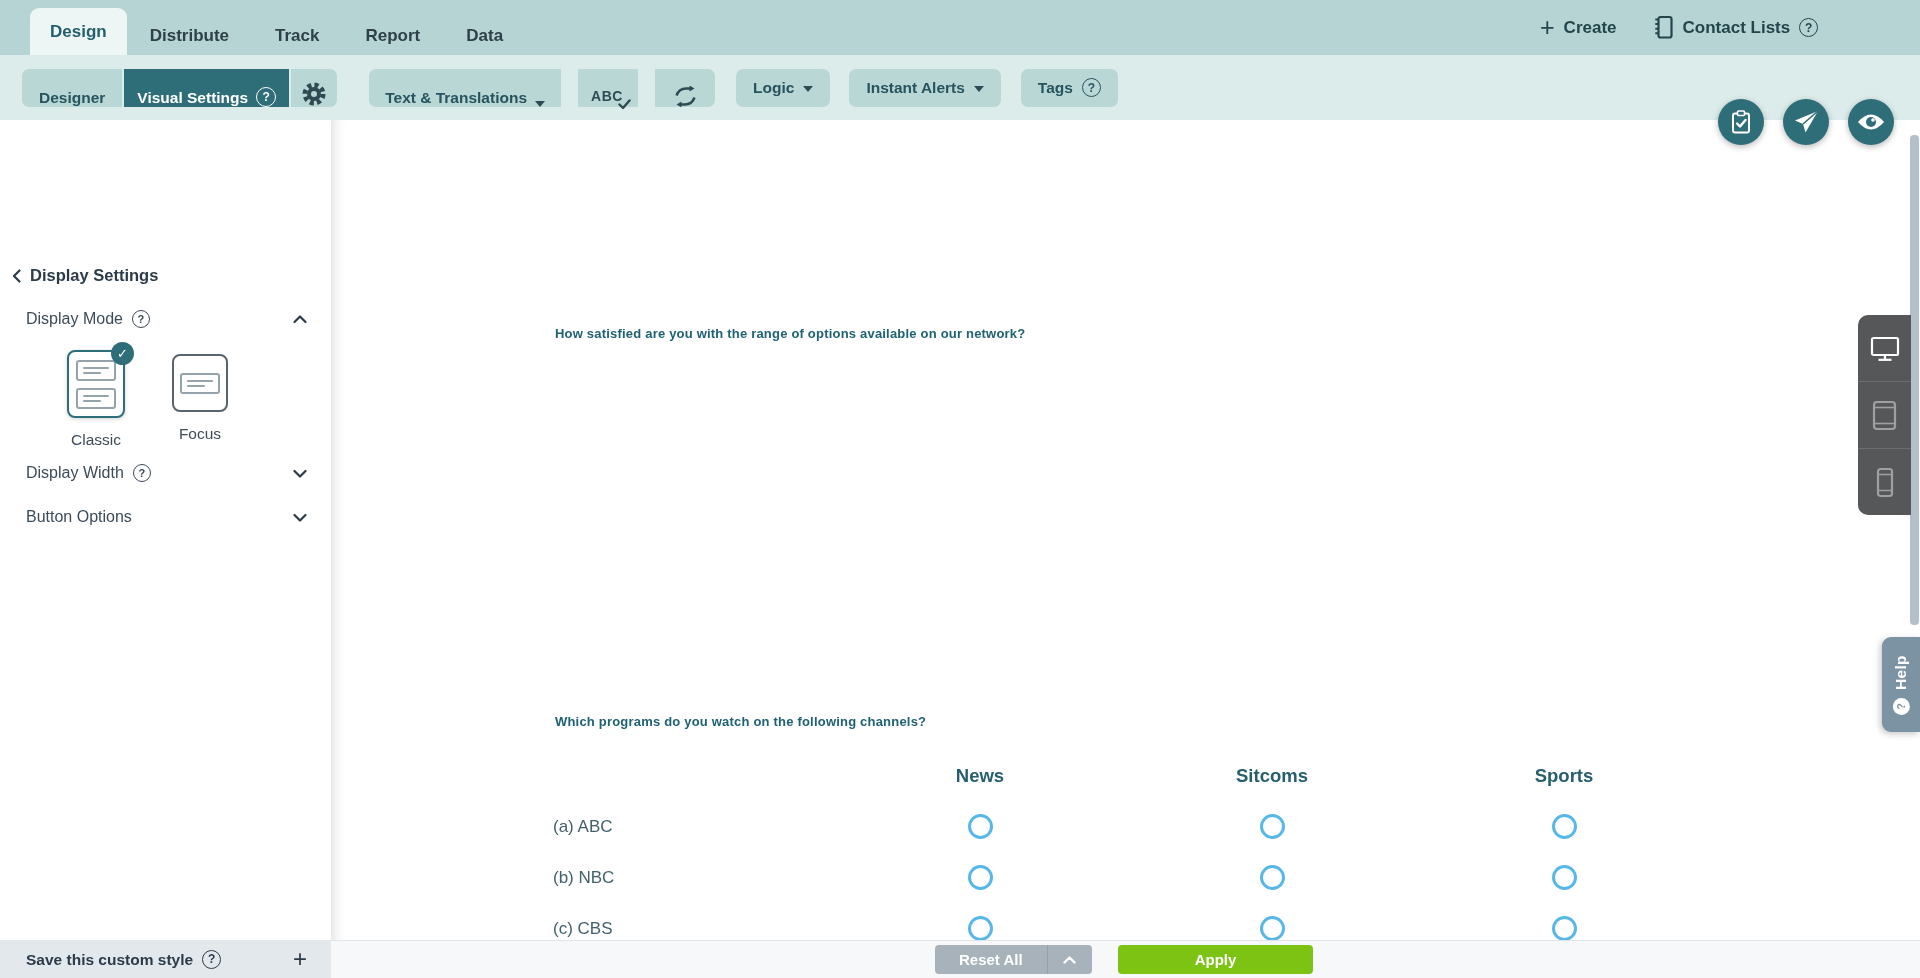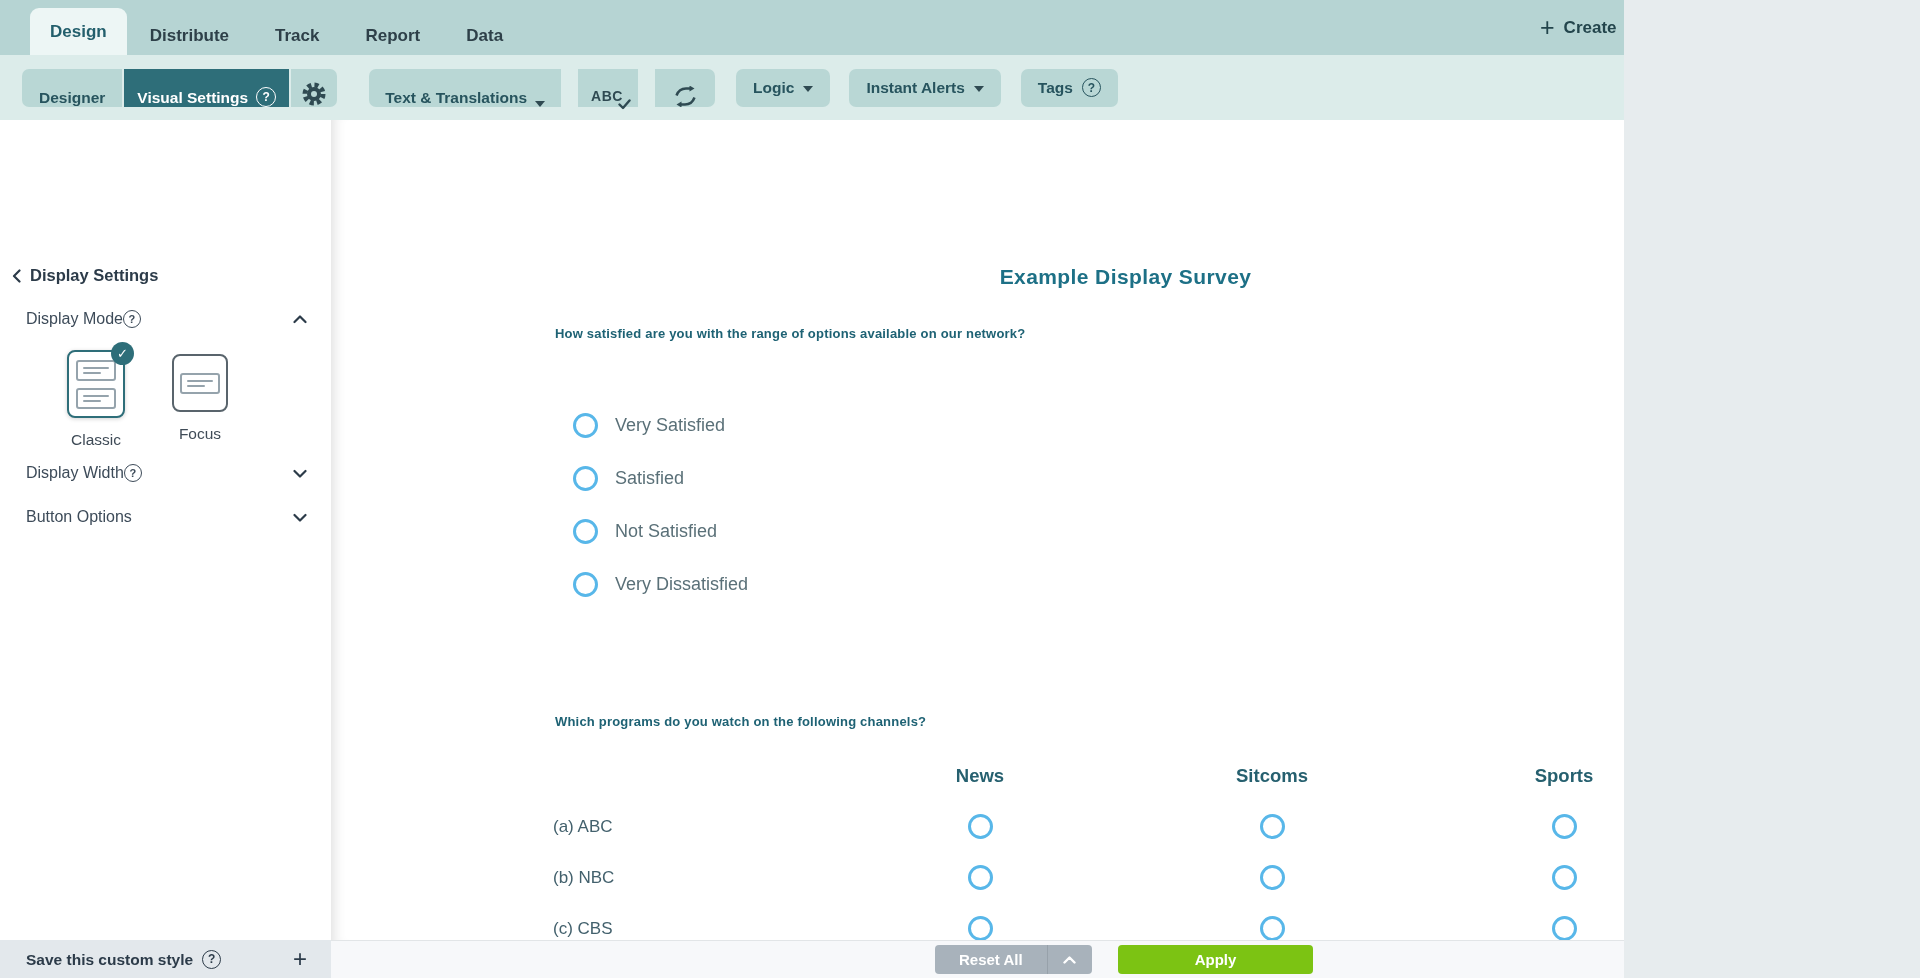"Design" .app { width: 1624px -> 1920px }
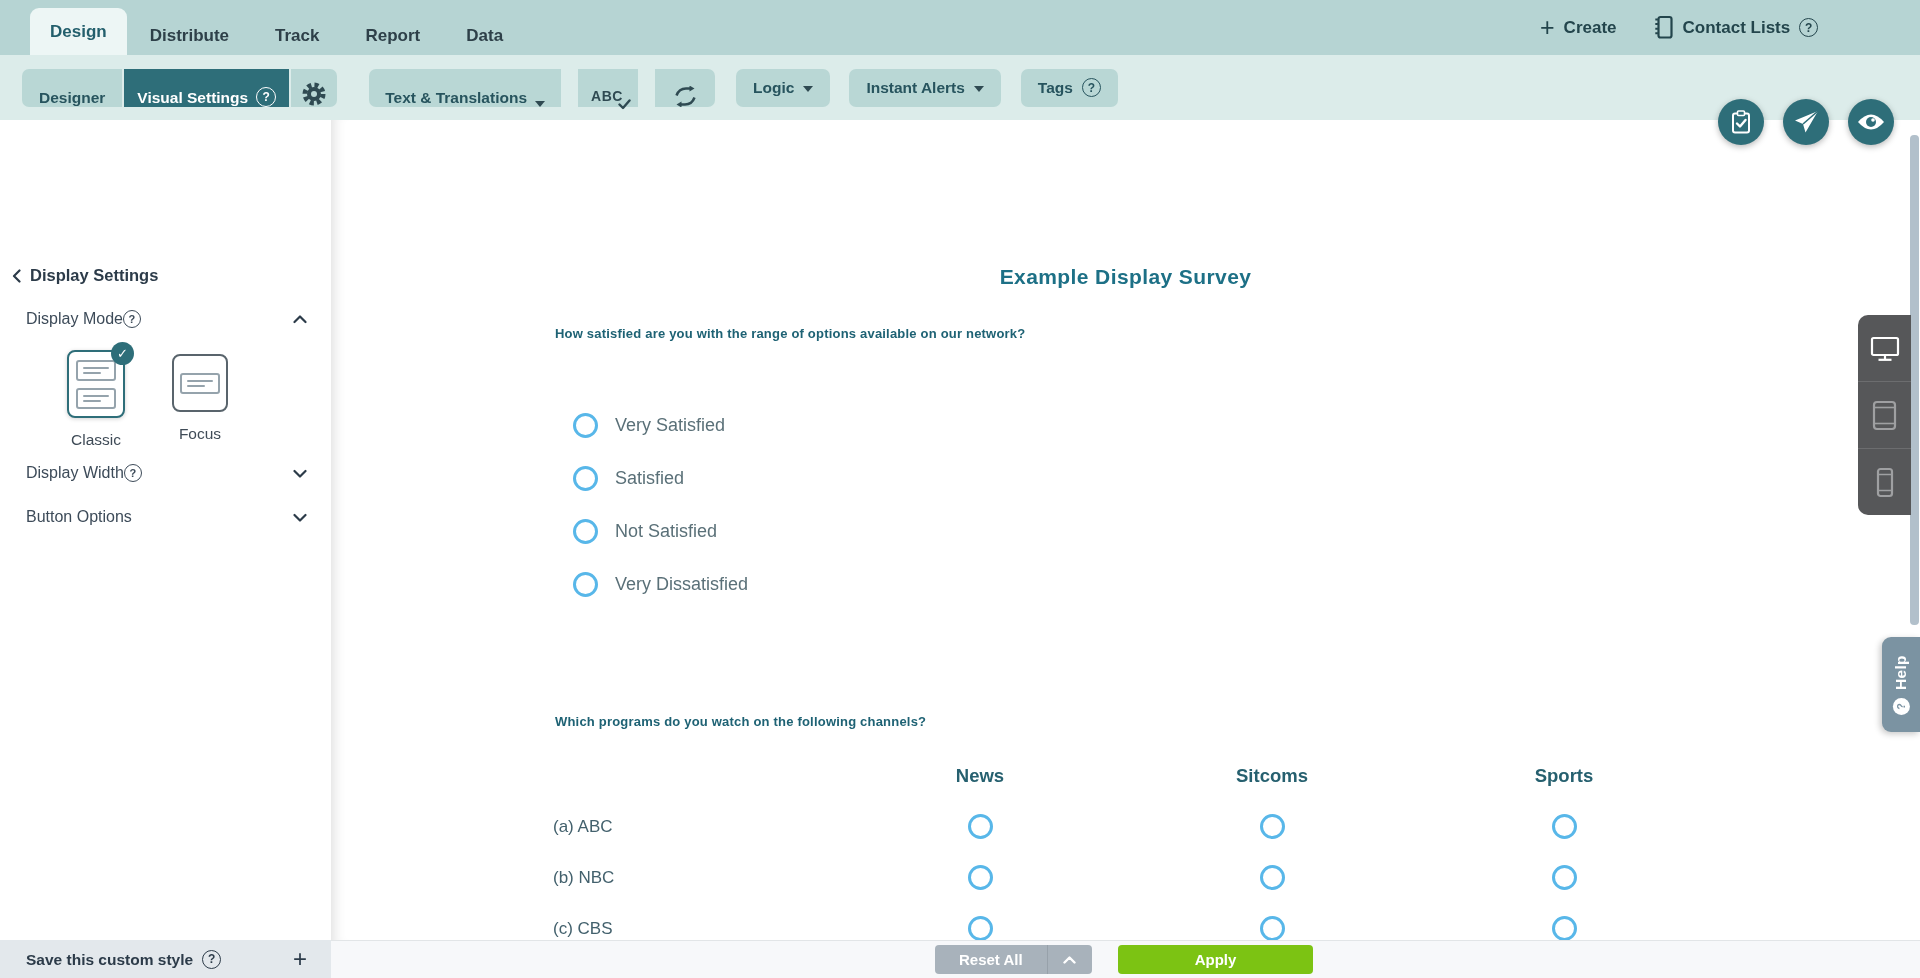"Example Display Survey" div.survey-title { html: <div>Example Display Survey</div> -> none }
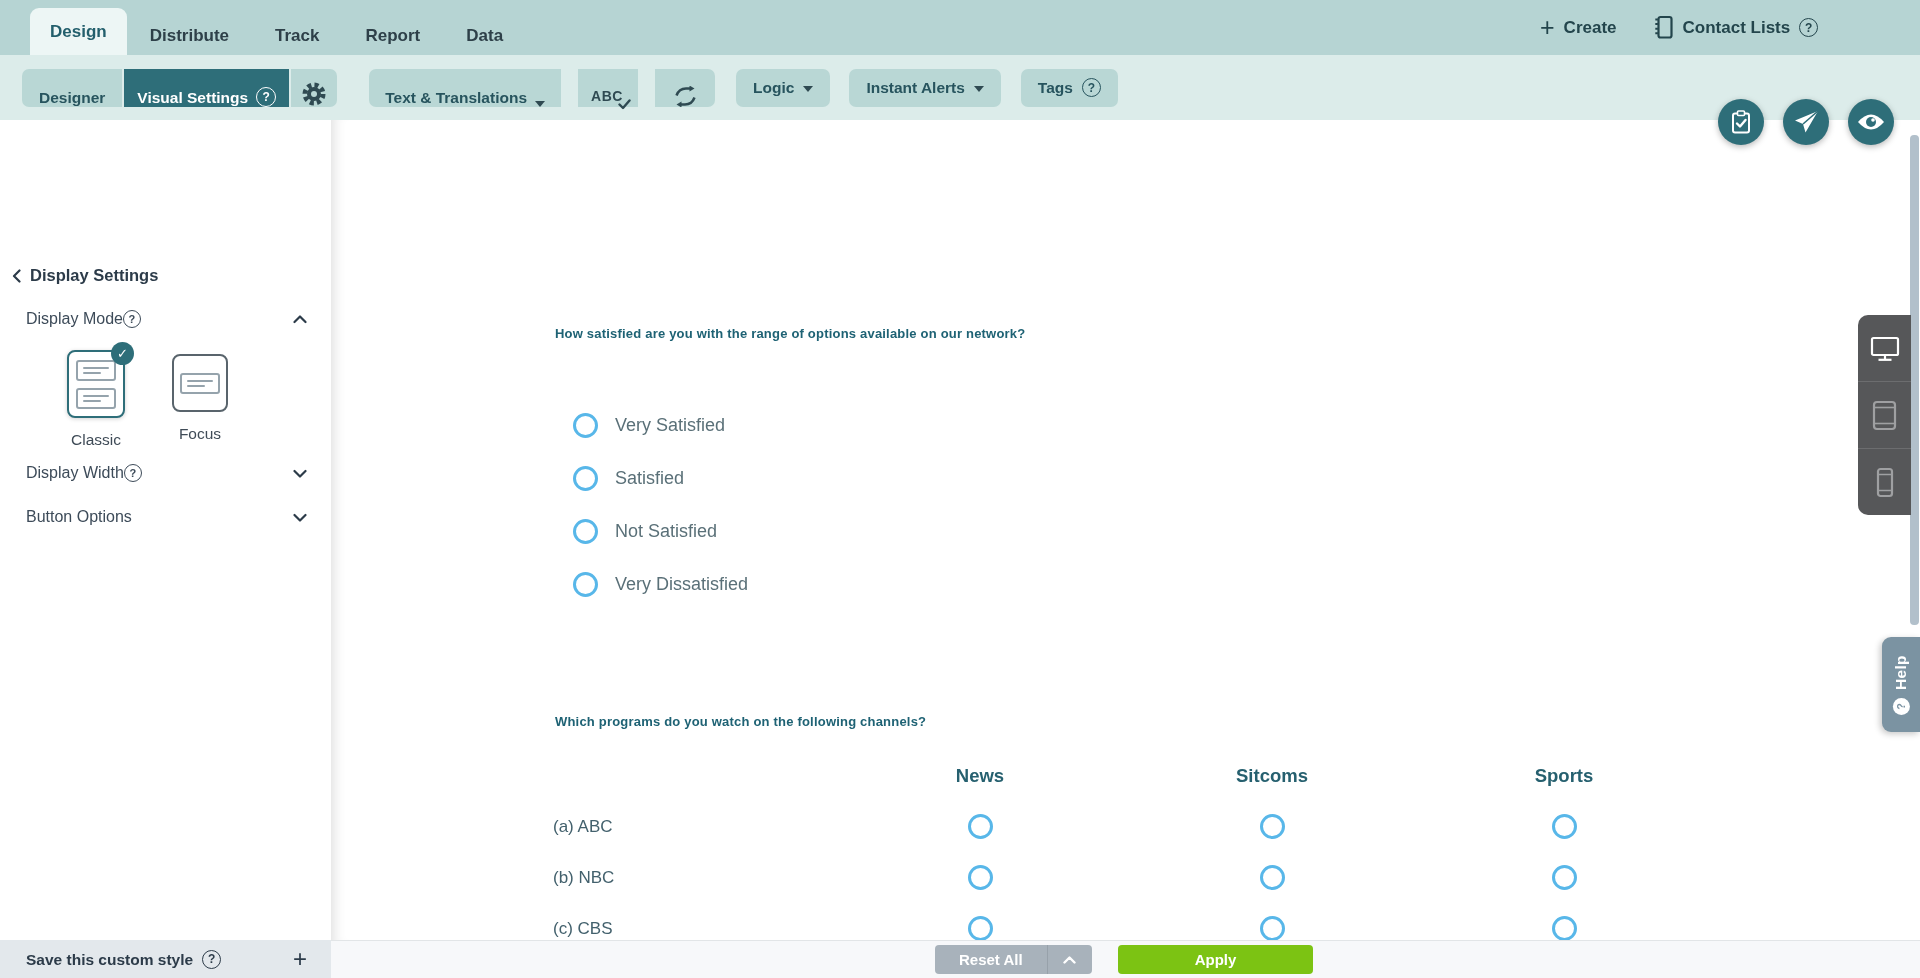"Display Mode" .sb-row { gap: none -> 9px }
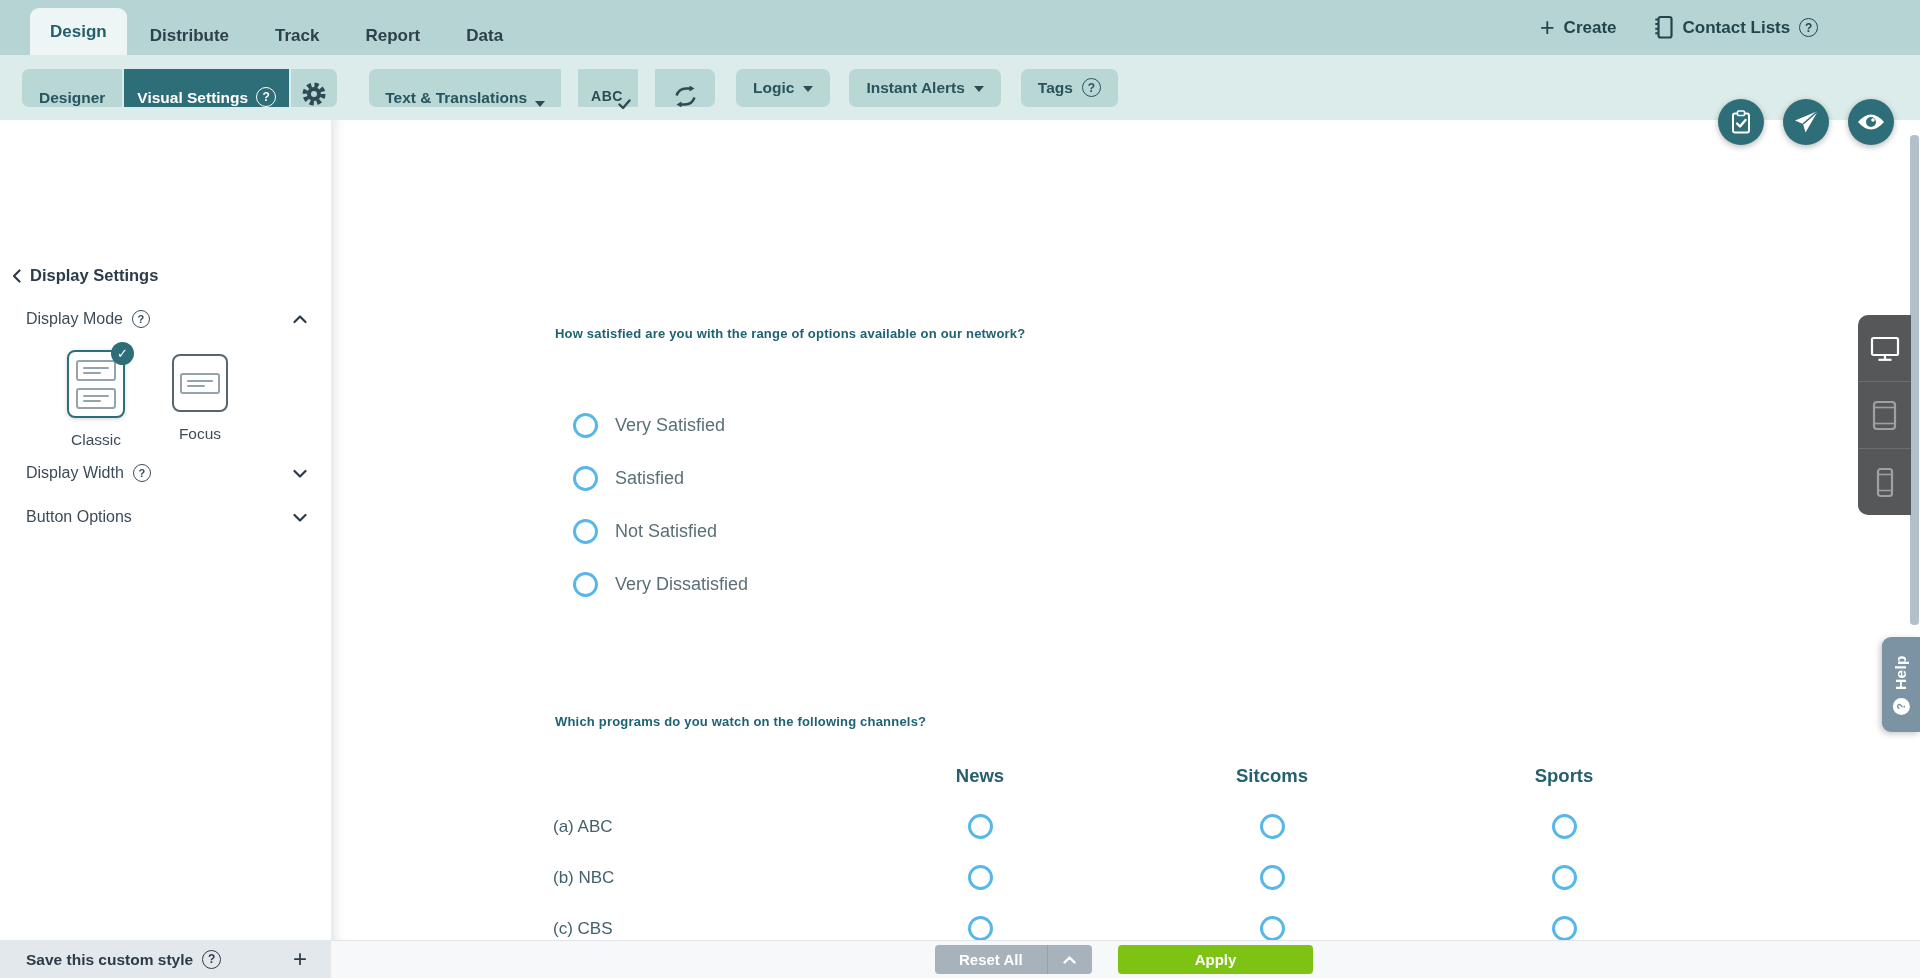"Very Satisfied" div.opt-list { html: <div> <div> <span></span> <span>Very Satisfied</span> </div> <div> <span></span> <span>Satisfied</span> </div> <div> <span></span> <span>Not Satisfied</span> </div> <div> <span></span> <span>Very Dissatisfied</span> </div> </div> -> none }
